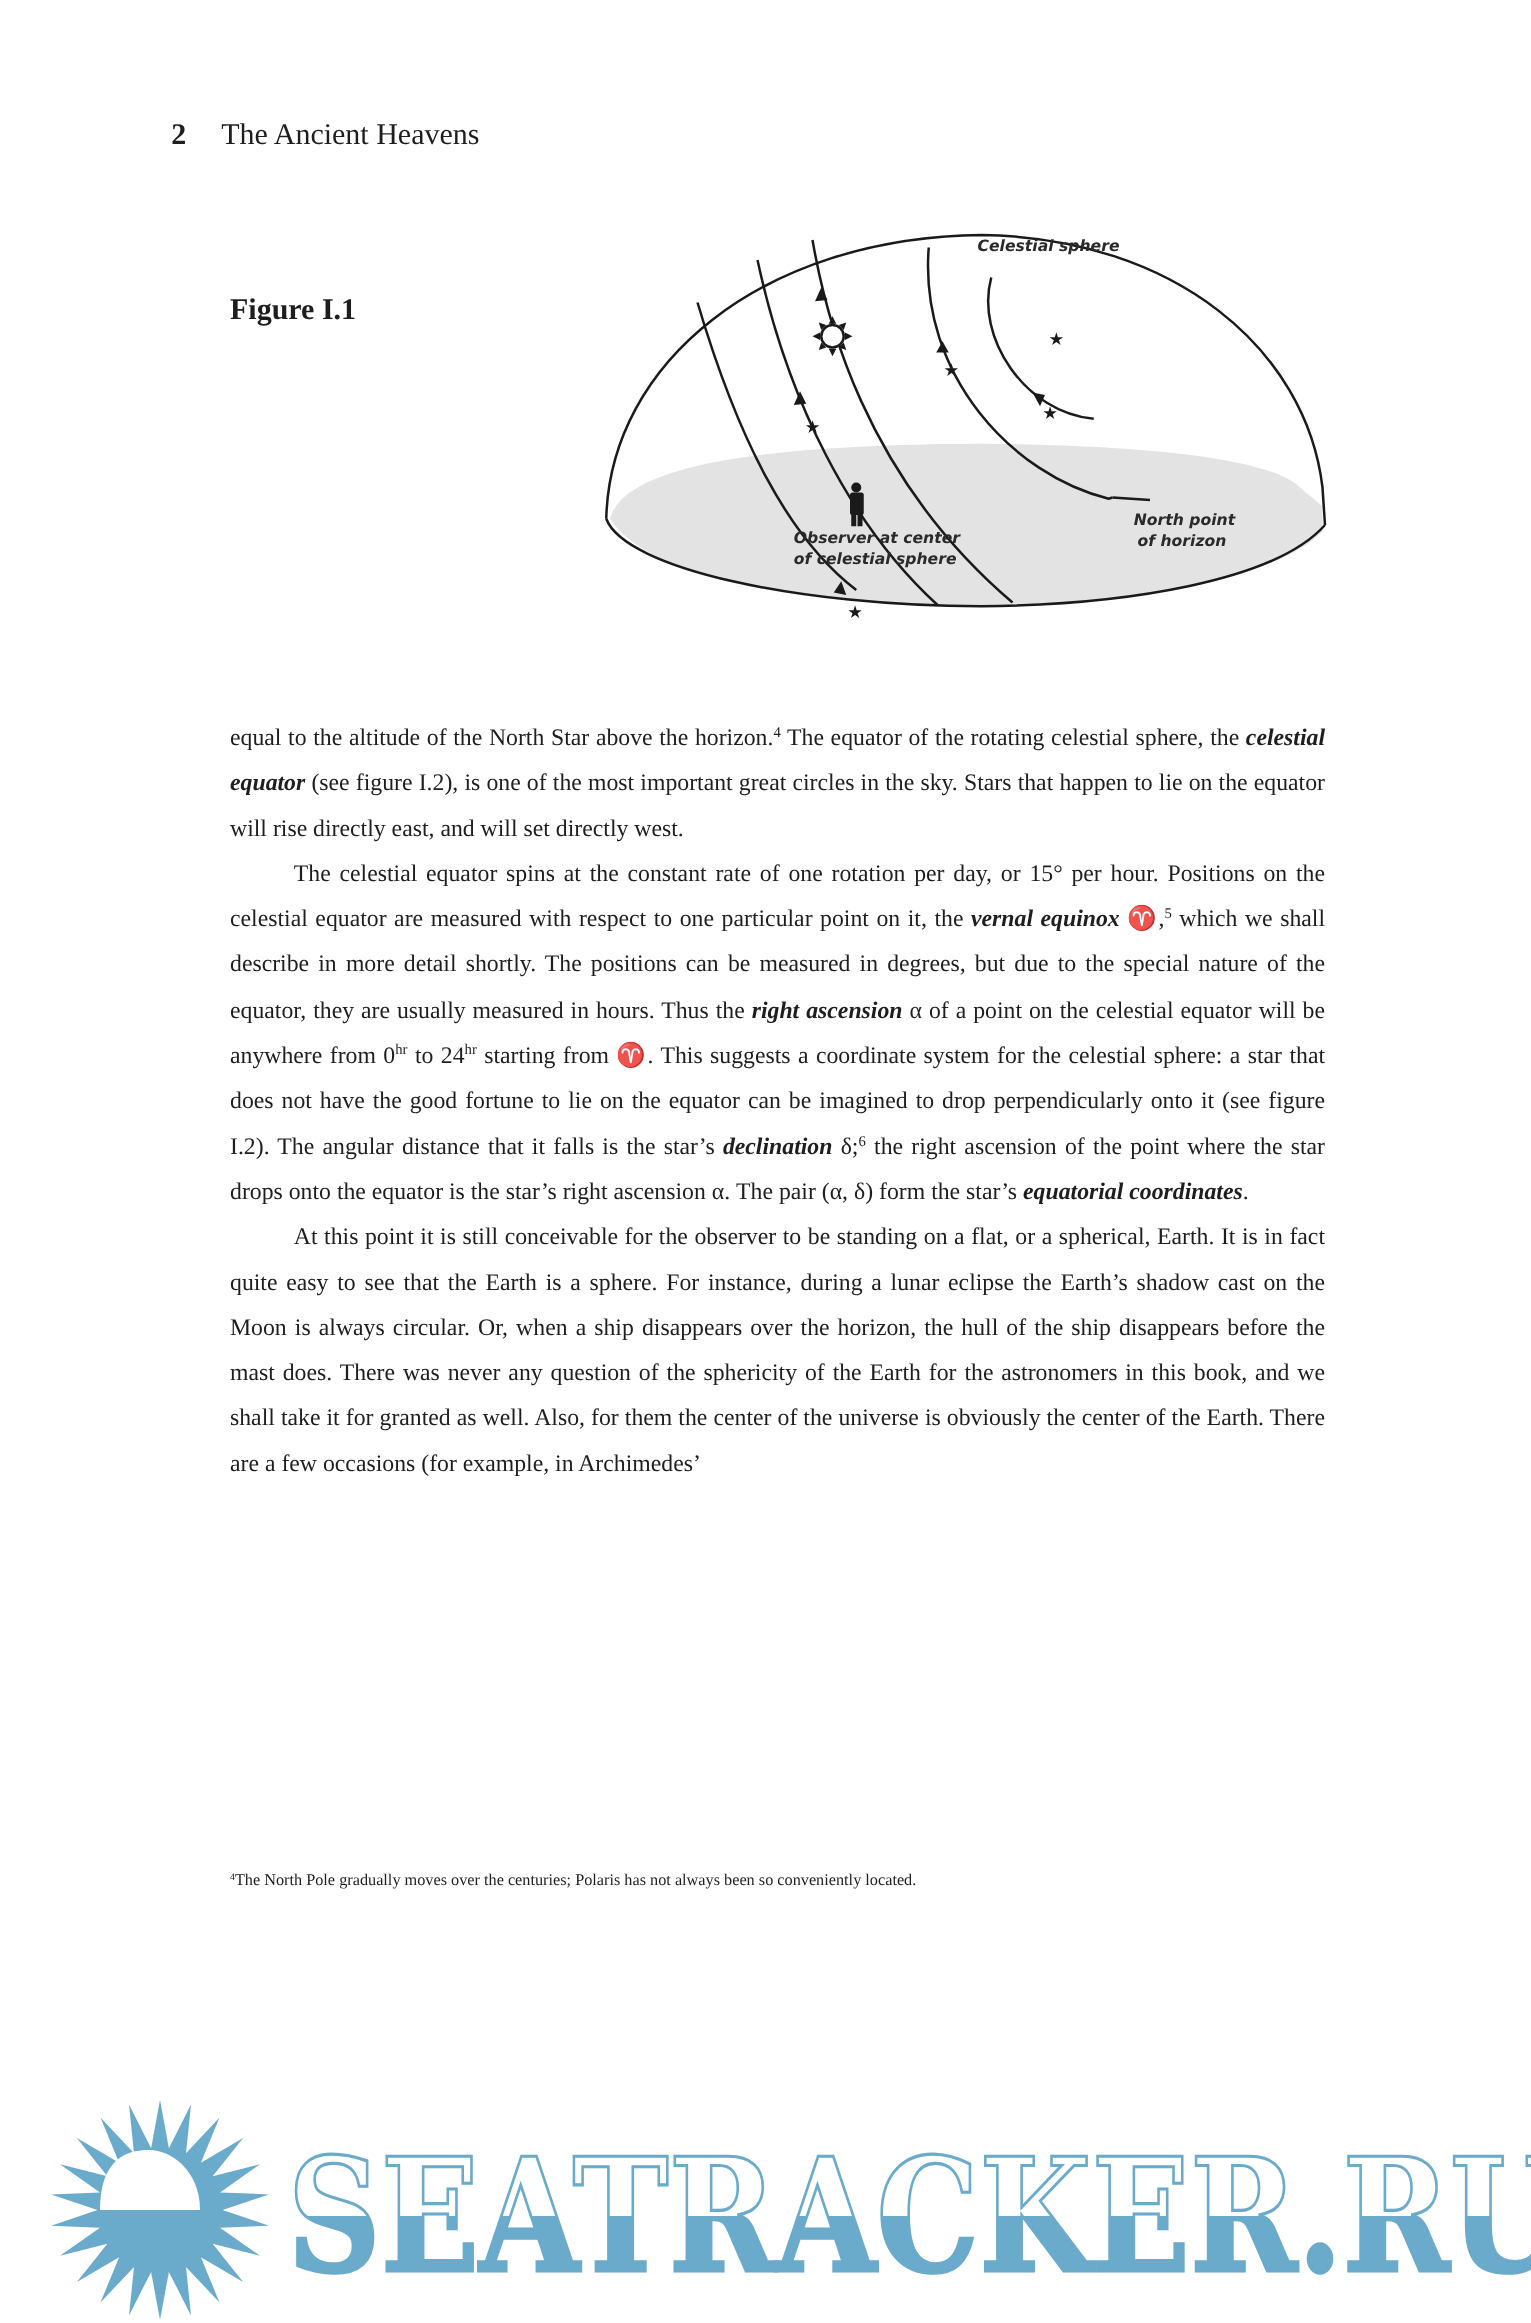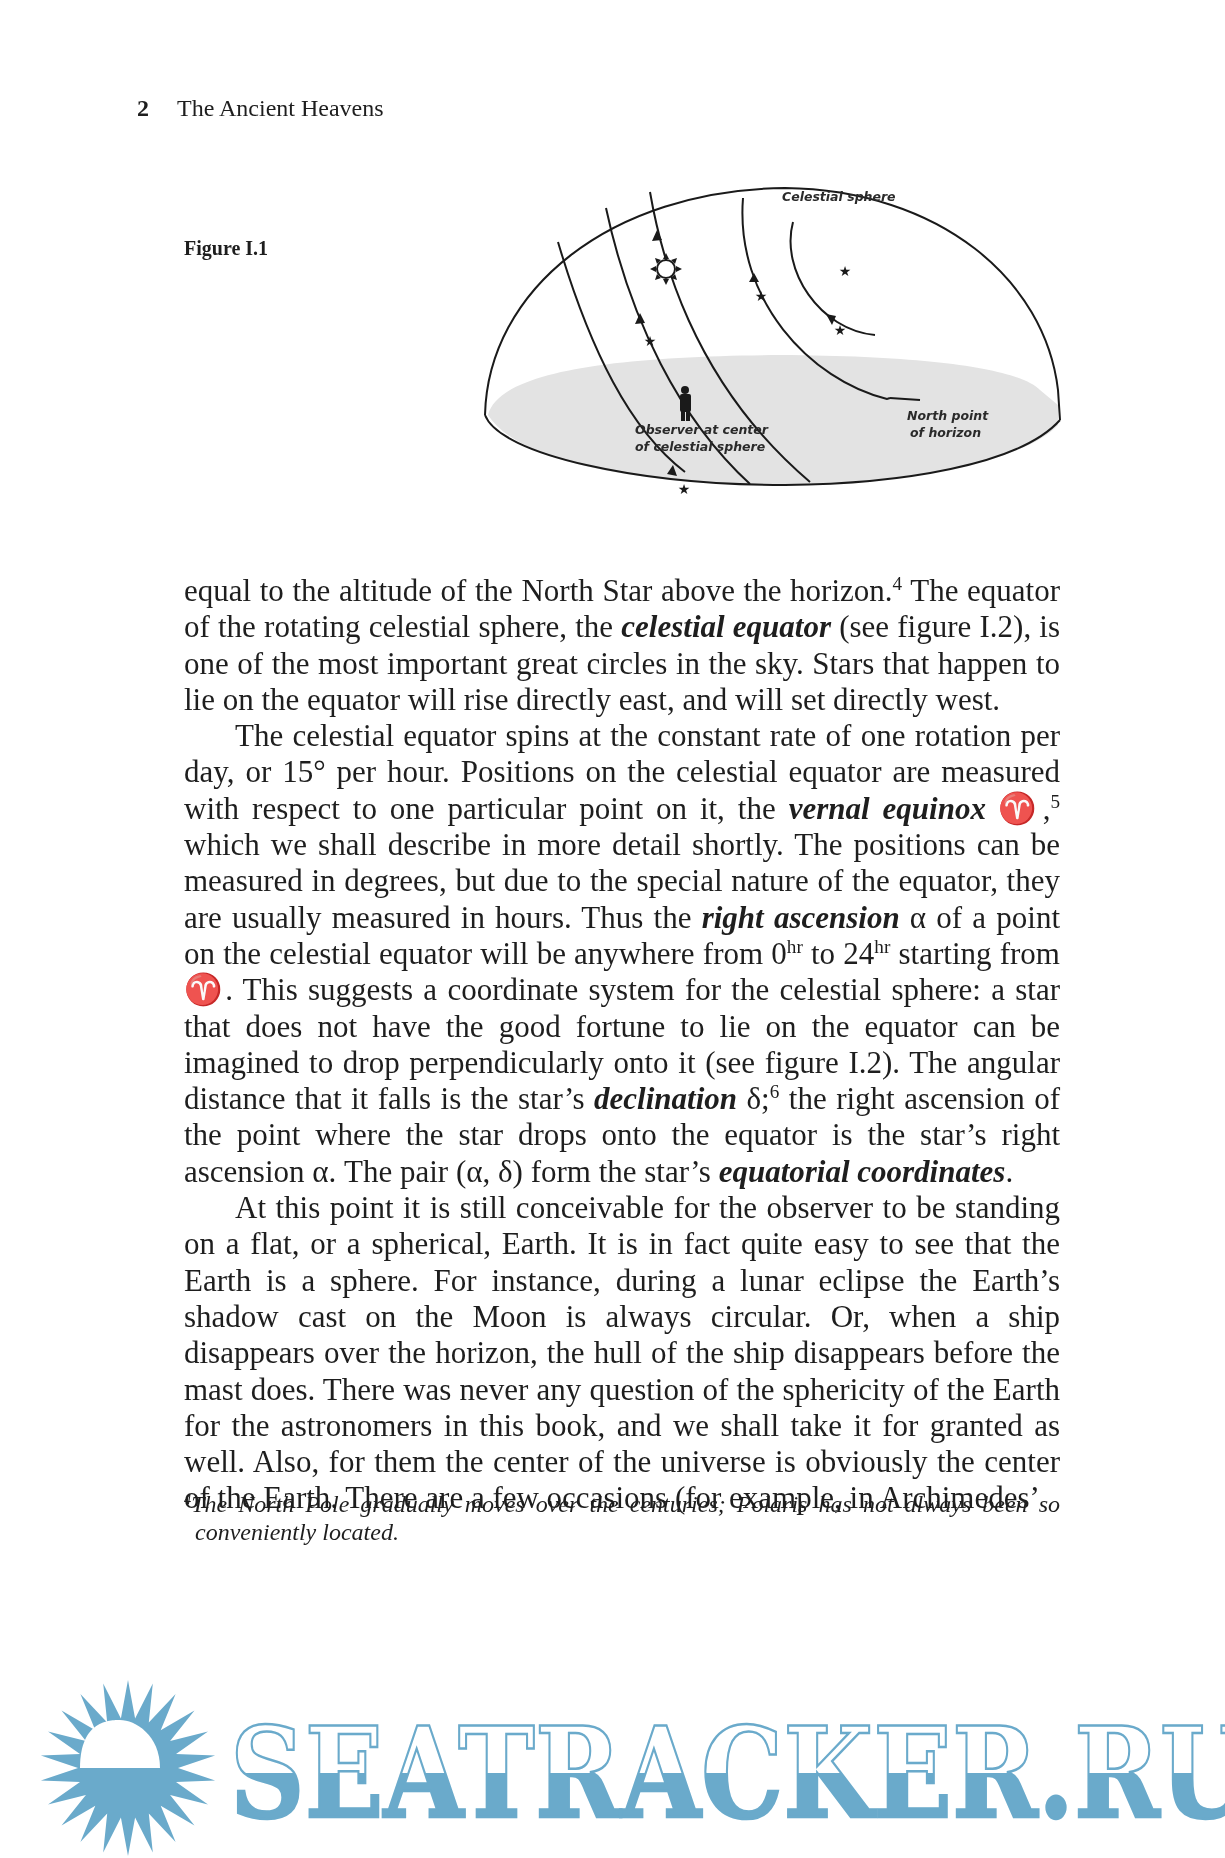"Figure I.1" .caption { font-size: 20px -> 24px }
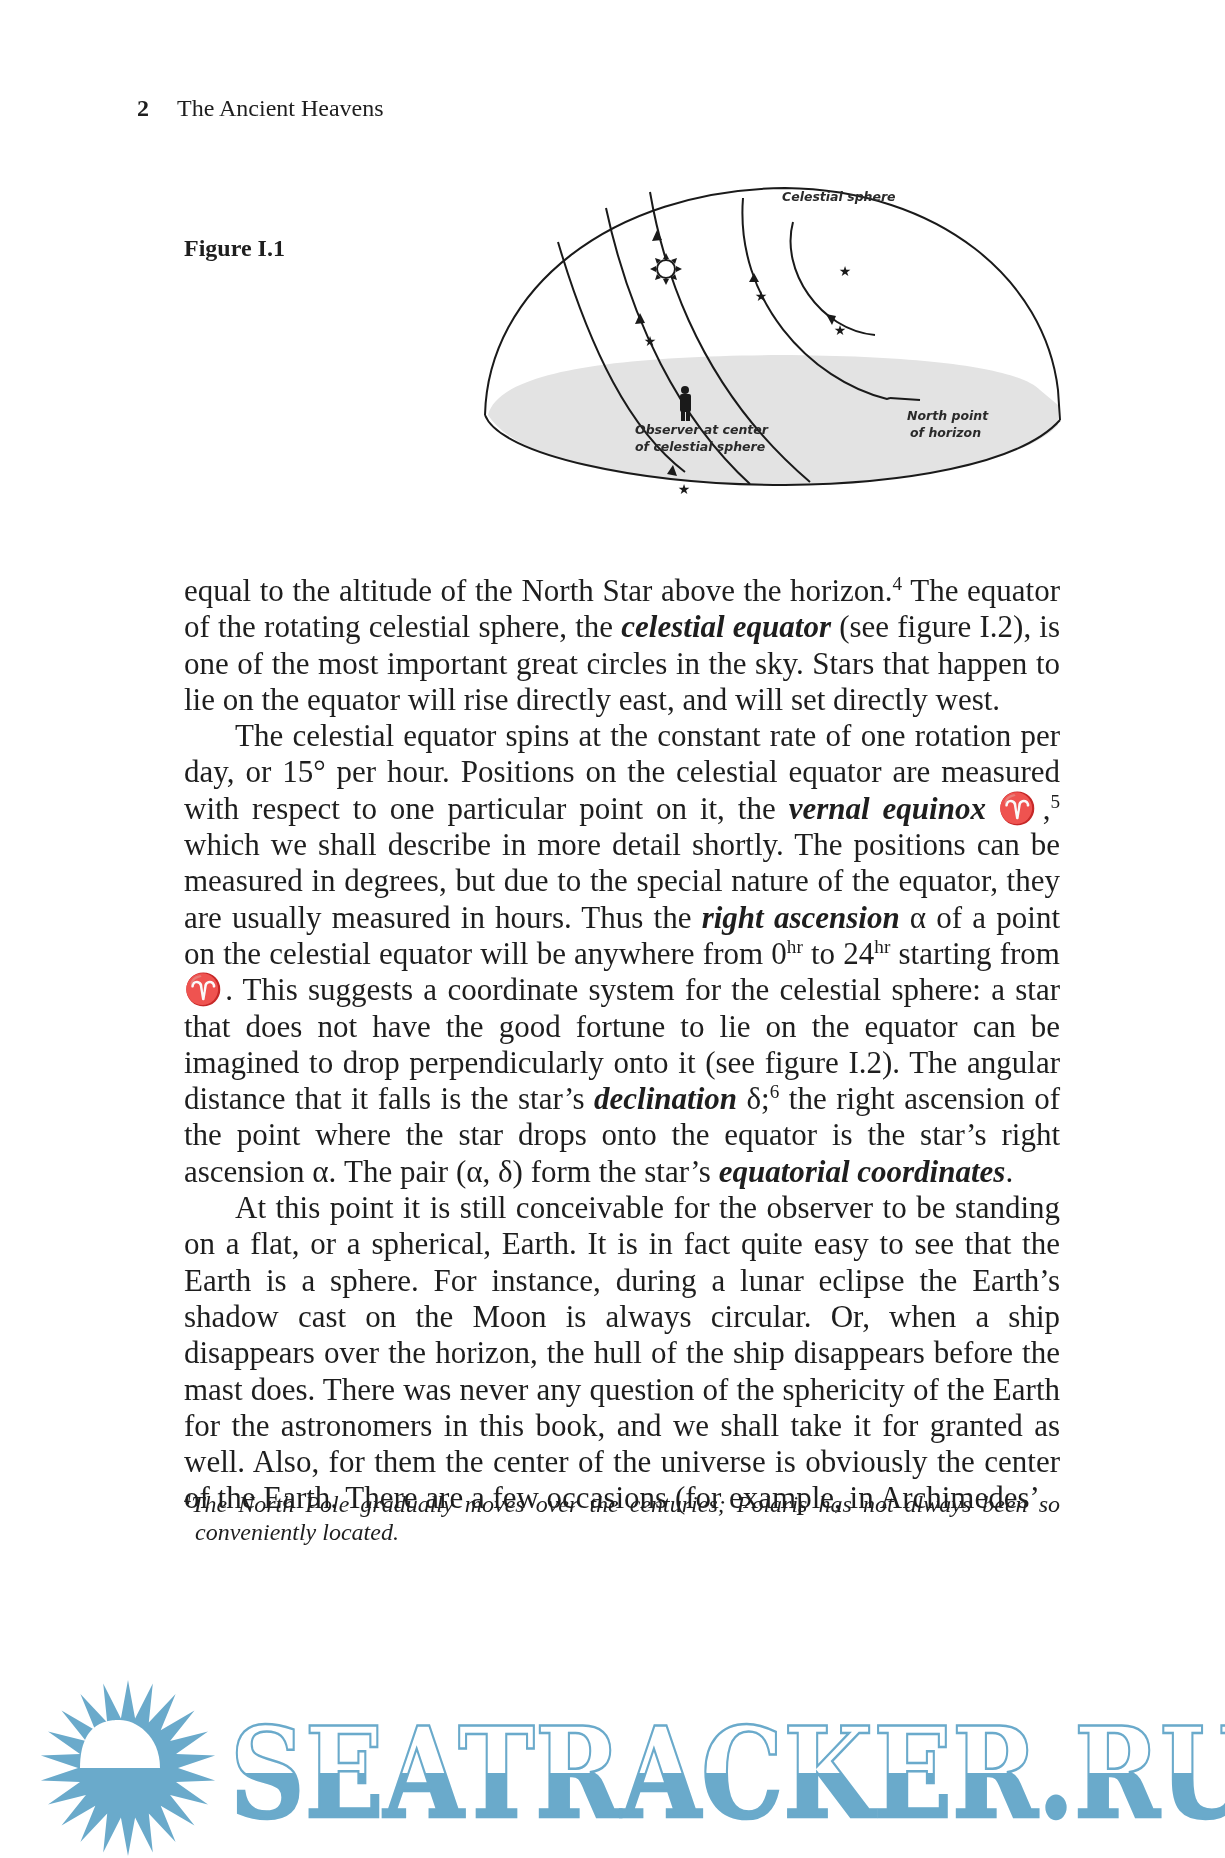"equal to the altitude of" .body-text { font-size: 31px -> 19px }
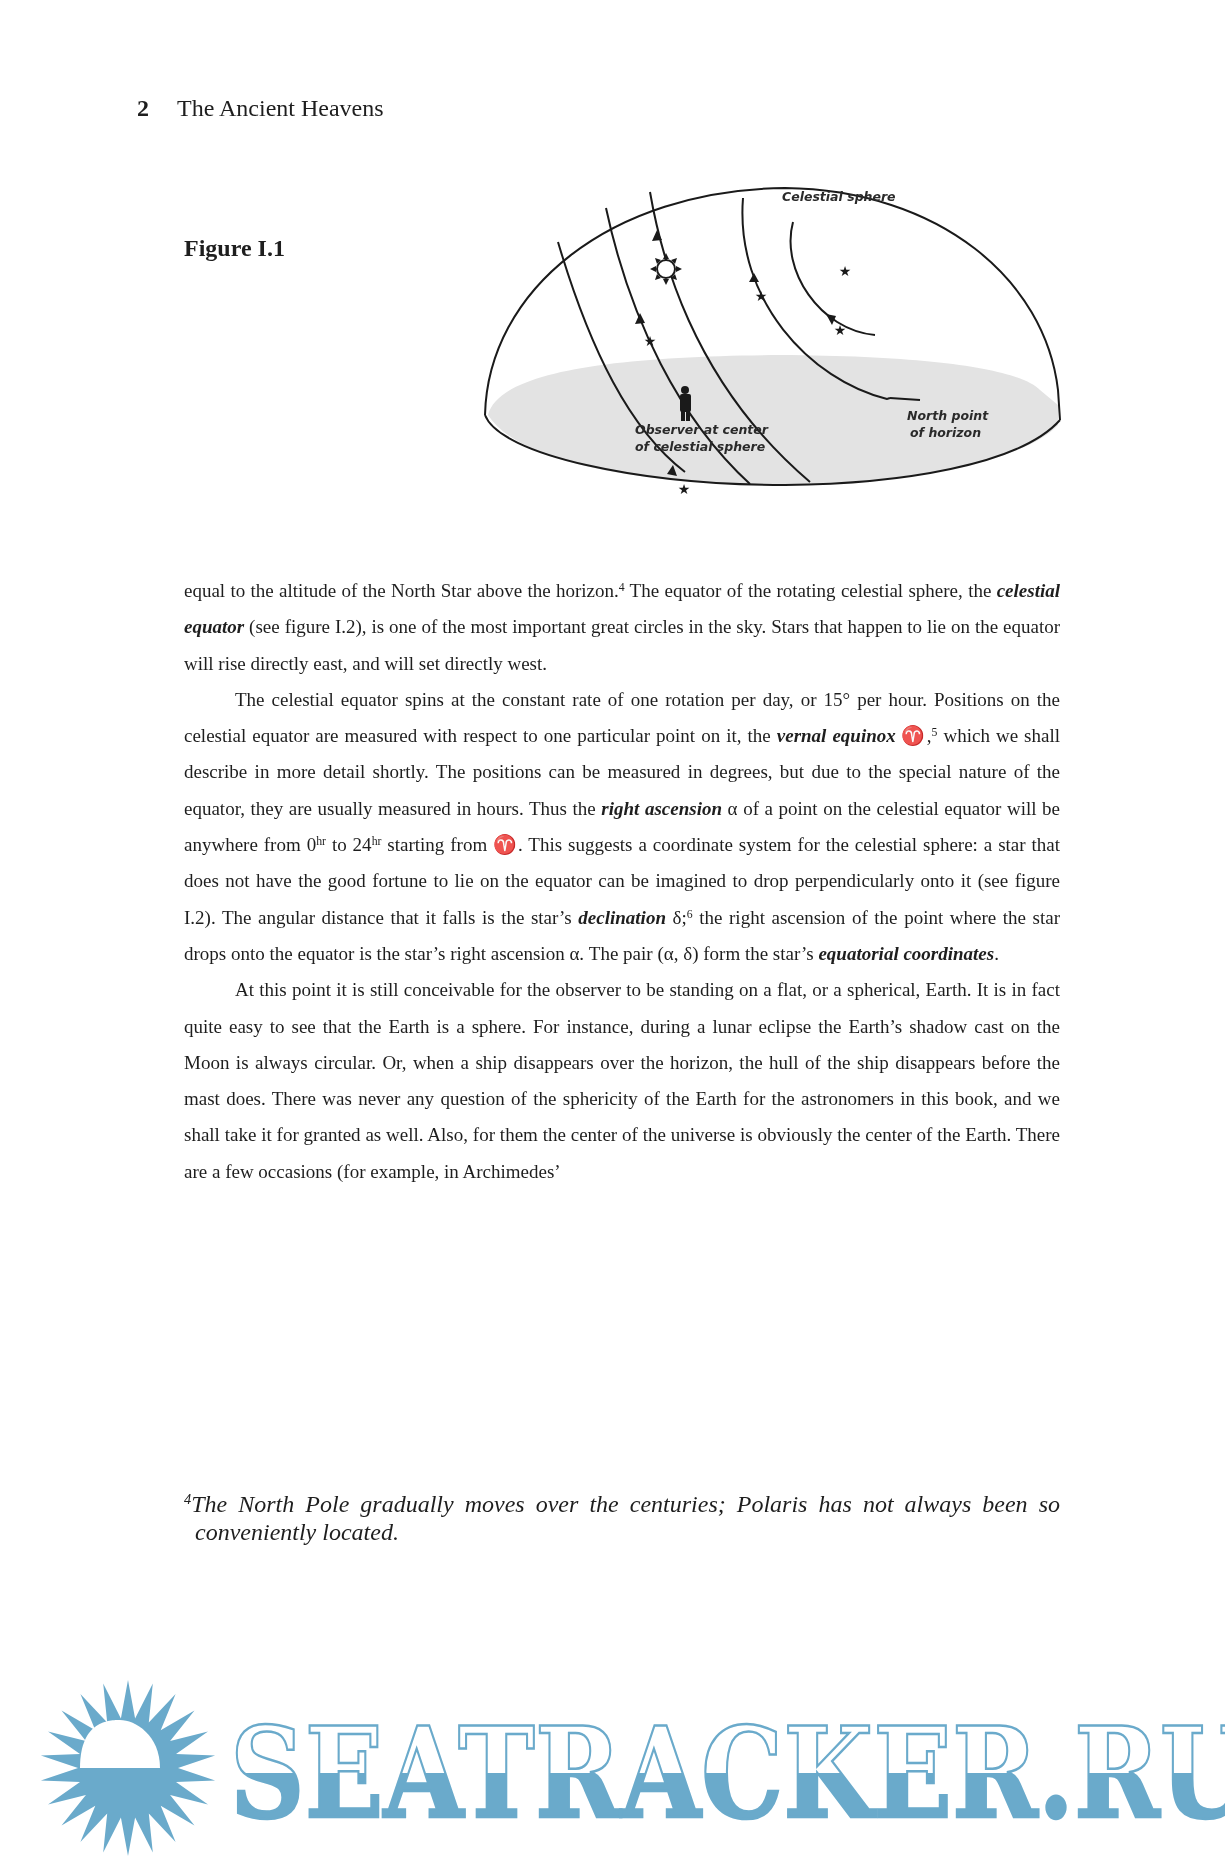"4The North Pole gradually moves" .footnotes { font-size: 24px -> 13px; font-style: italic -> none }
